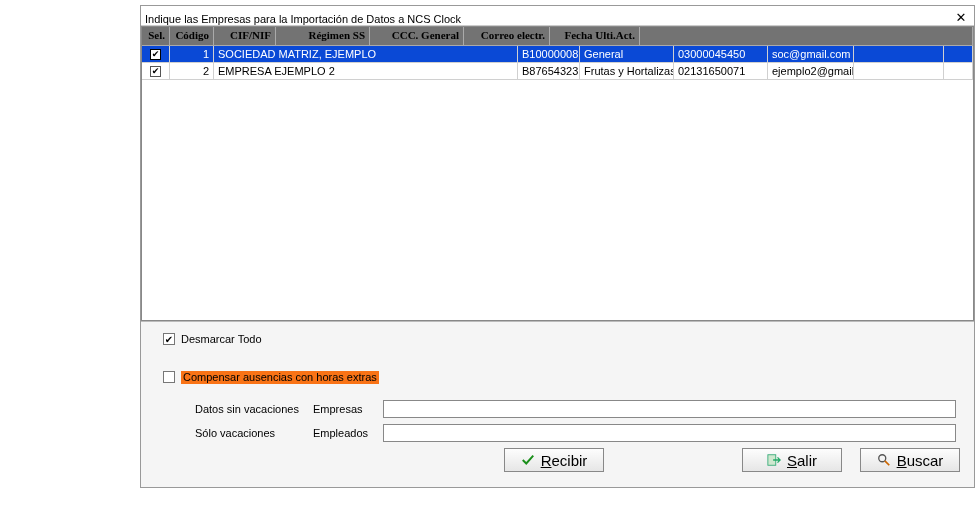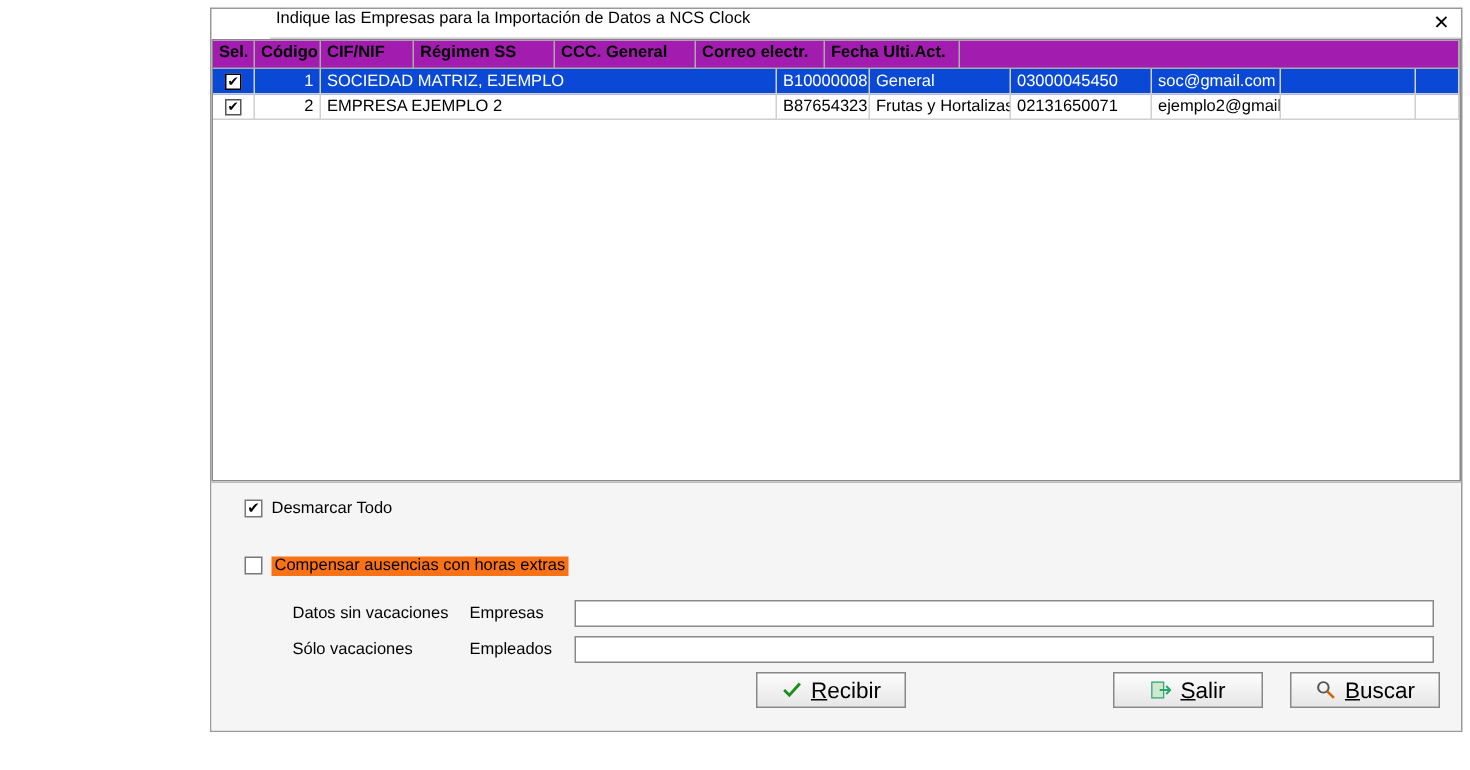"Indique las Empresas para la" .titlebar { align-items: flex-start -> flex-end; margin-left: 39px -> none }
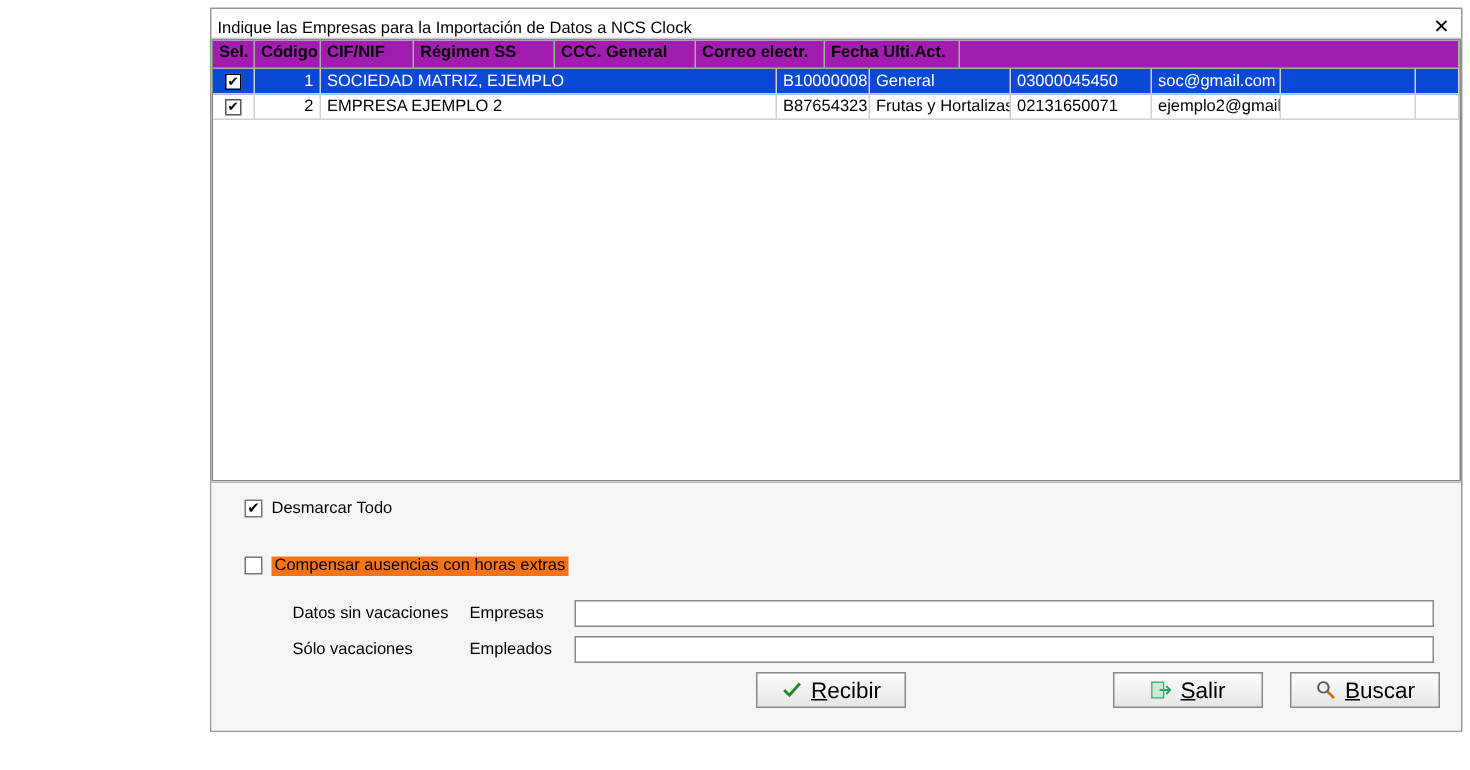"Sel." .gridhead .hcell { background: #a21caf -> #737373; font-family: none -> Liberation Serif, serif; text-align: left -> right }
